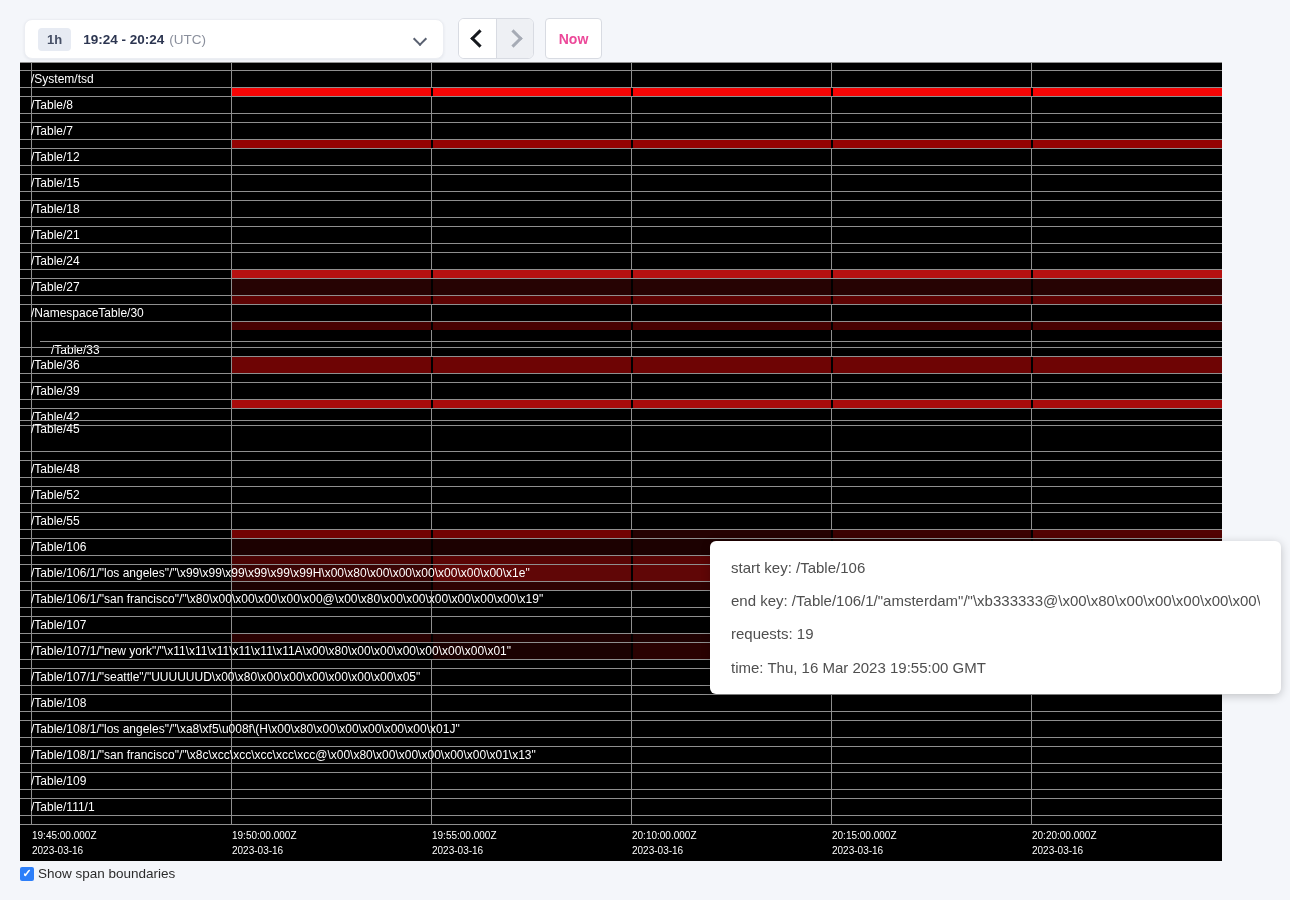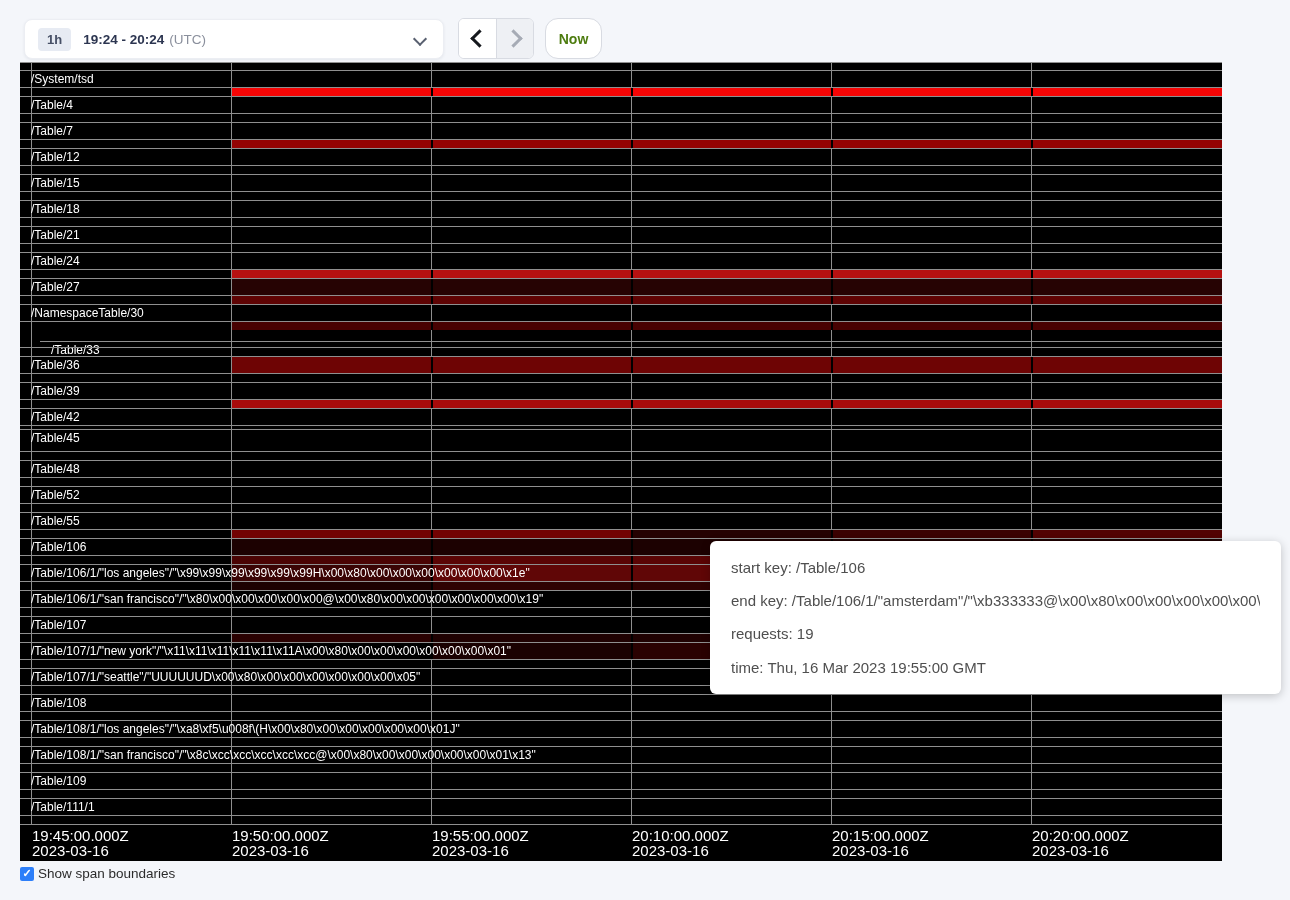"Now" .now-btn { border-radius: 13px -> 4px; color: #4d7c0f -> #ec4899 }
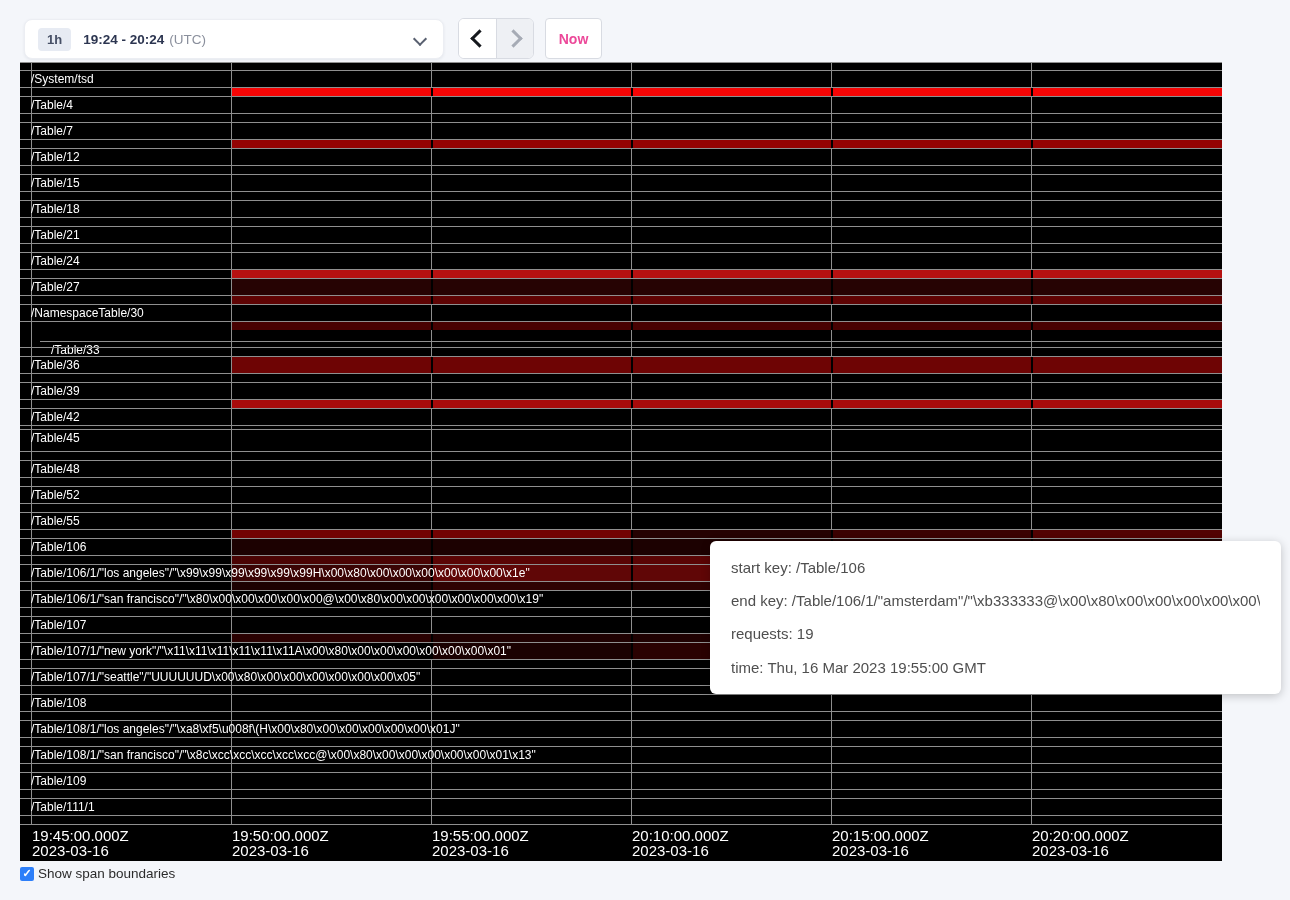"/Table/4" span.row-label { text: /Table/4 -> /Table/8 }
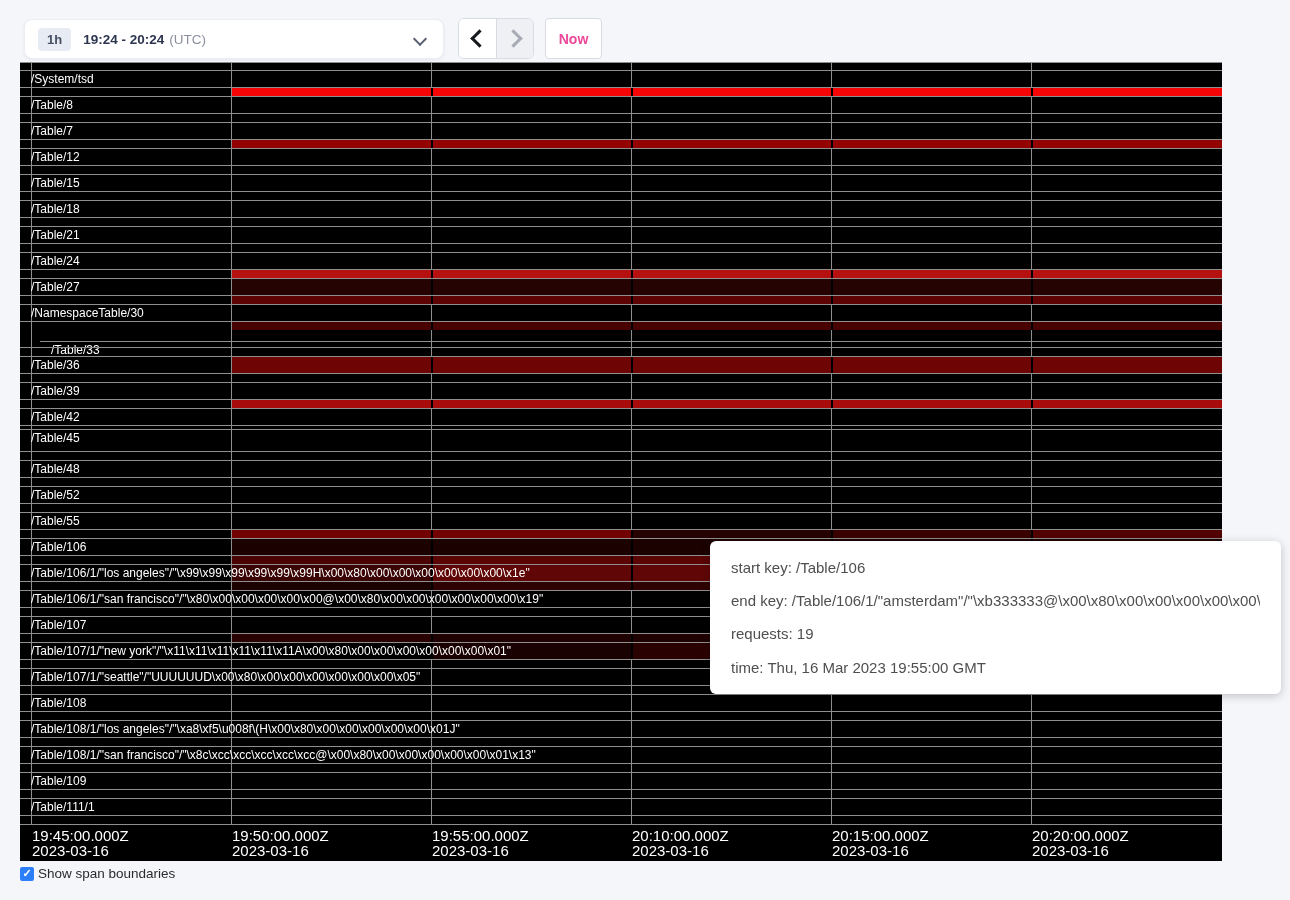"/Table/45" div.hrow { top: 367px -> 358px }
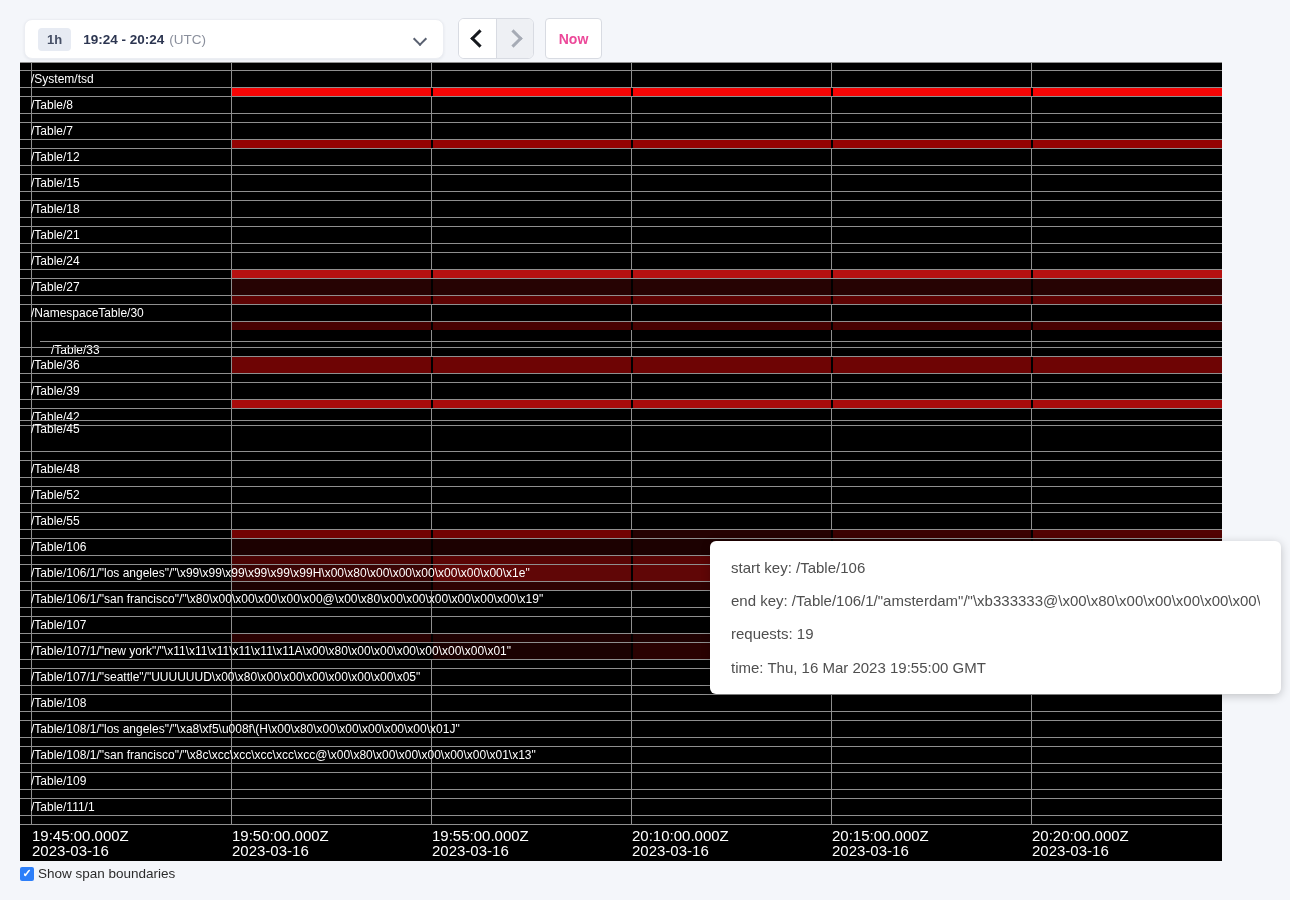"19:45:00.000Z" .axis-item { font-size: 15px -> 10px }
